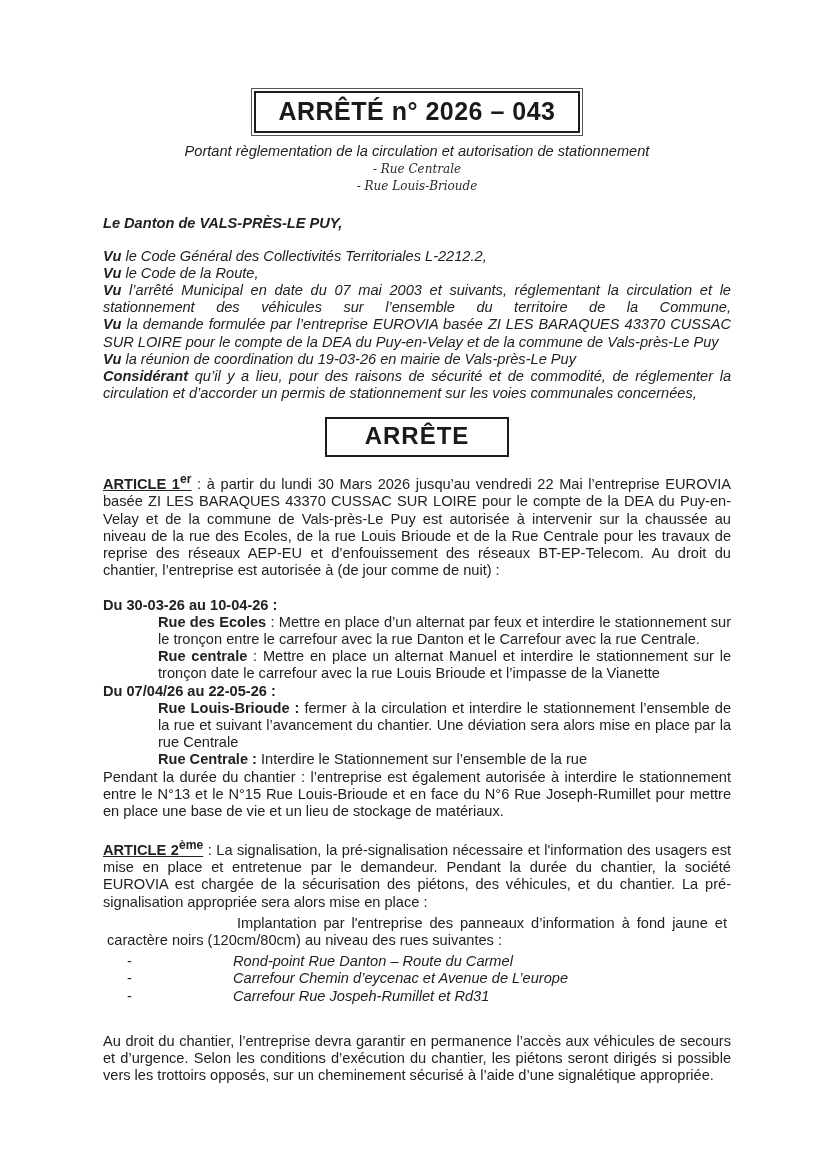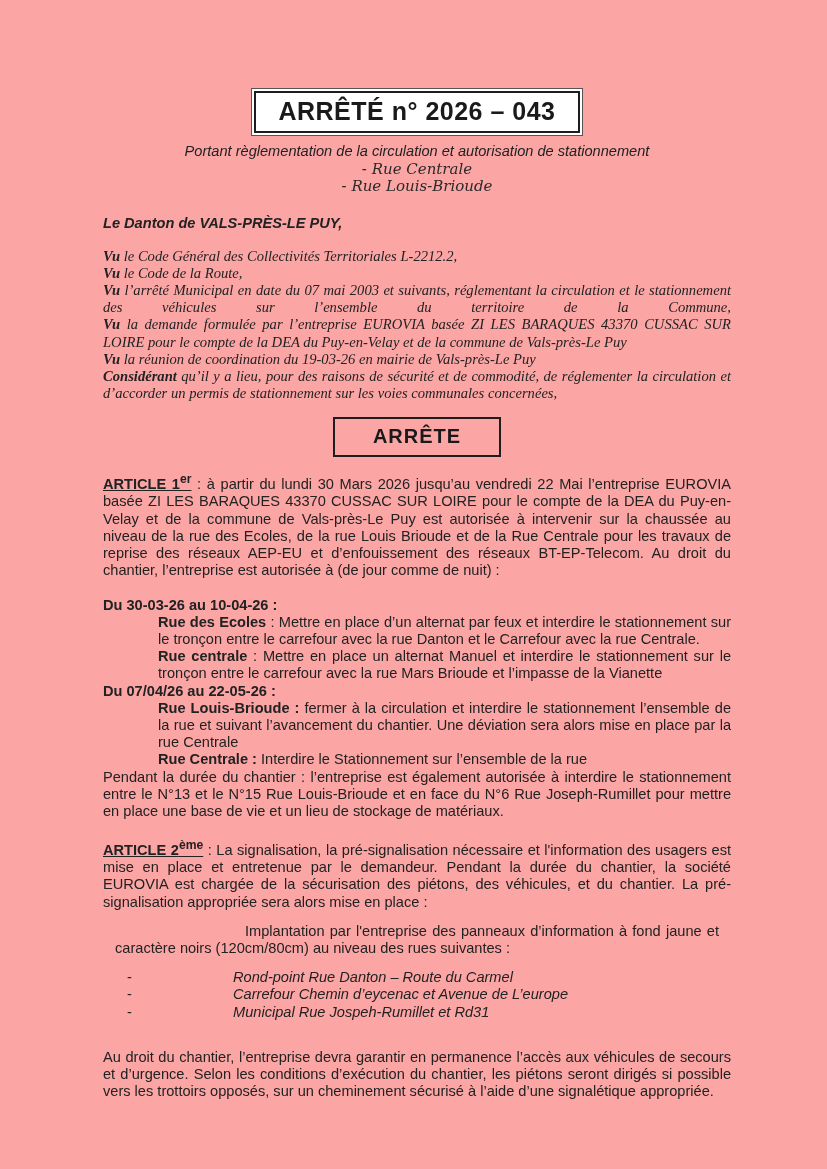"ARRÊTÉ n° 2026 – 043" .page { background: #fca5a5 -> #ffffff }
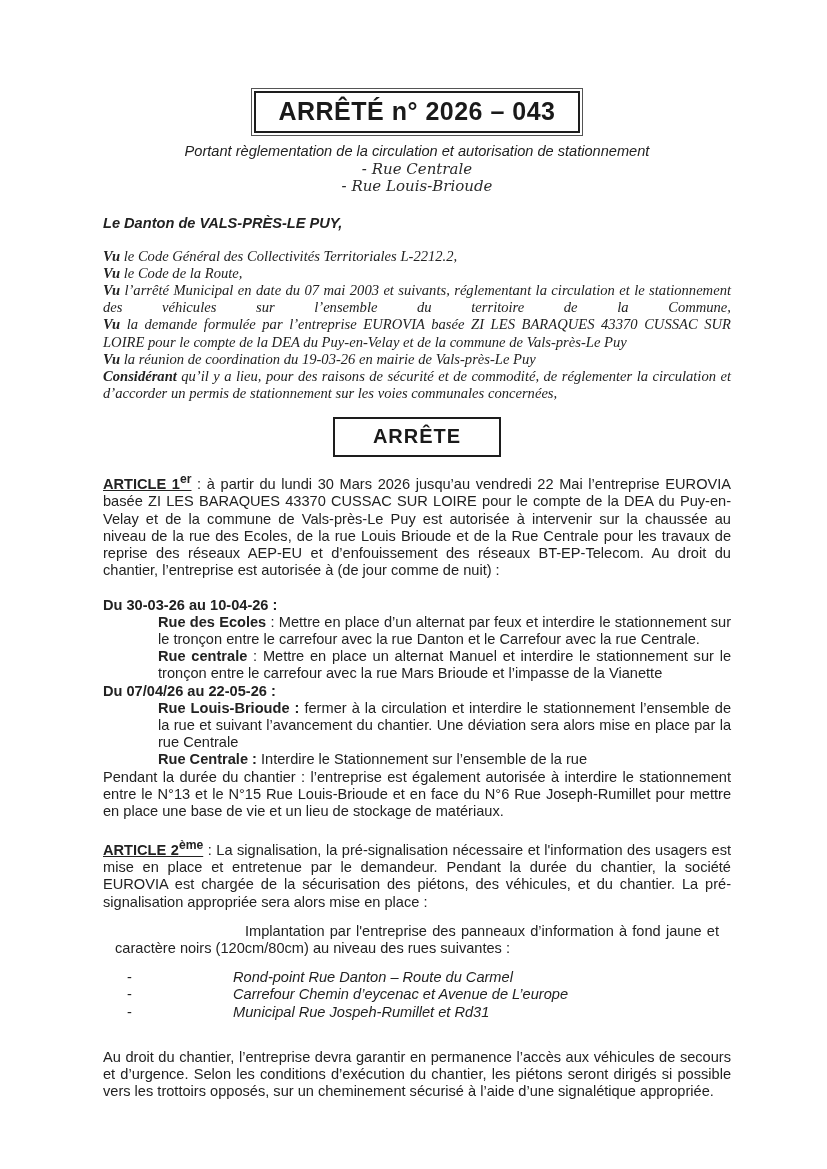"- Rue Centrale" .streets { font-size: 15px -> 12px }
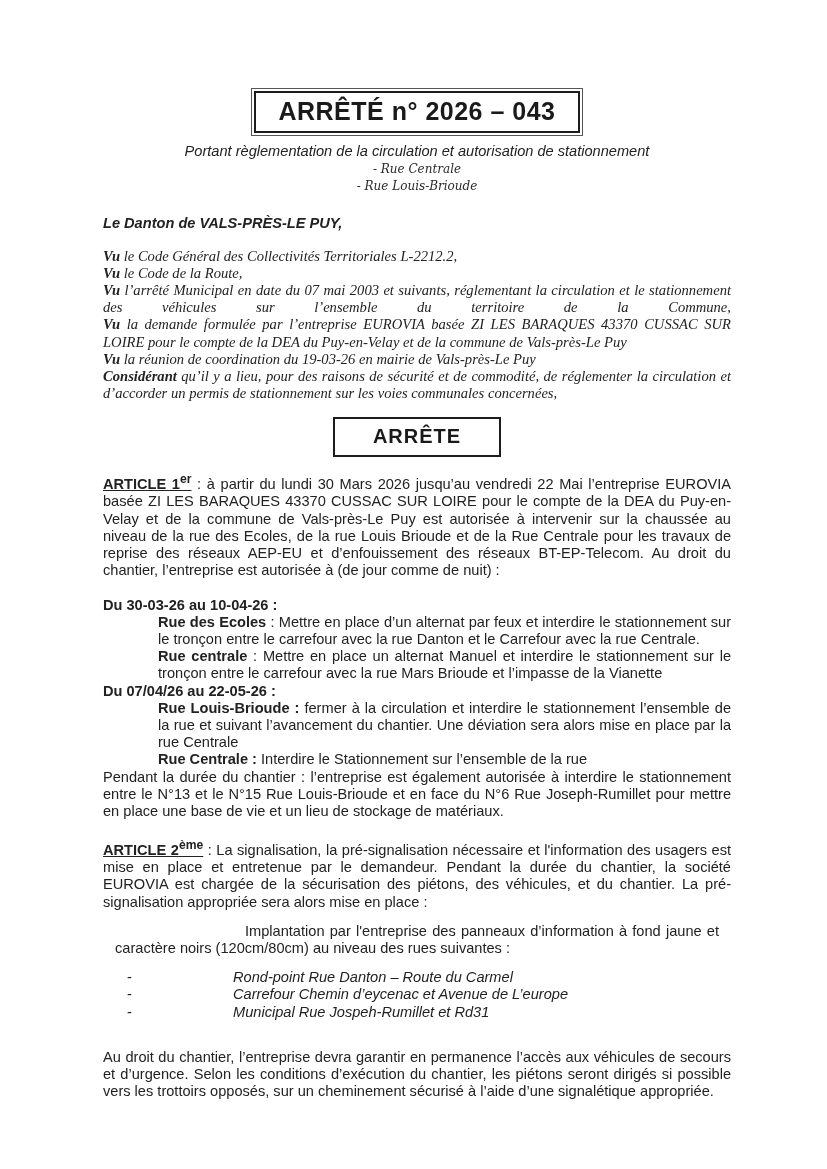"Vu le Code Général des" .preamble { font-family: Liberation Serif, serif -> none }
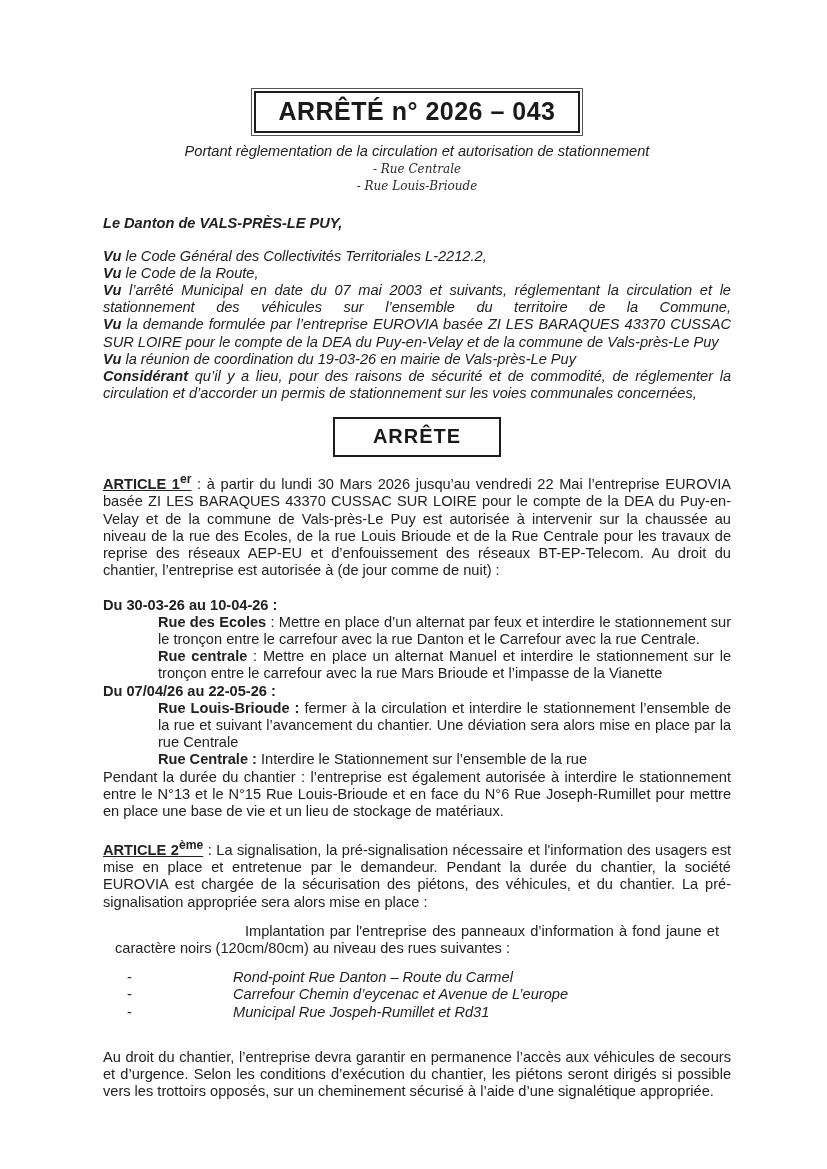"ARRÊTE" .arrete-box { font-size: 20px -> 24px }
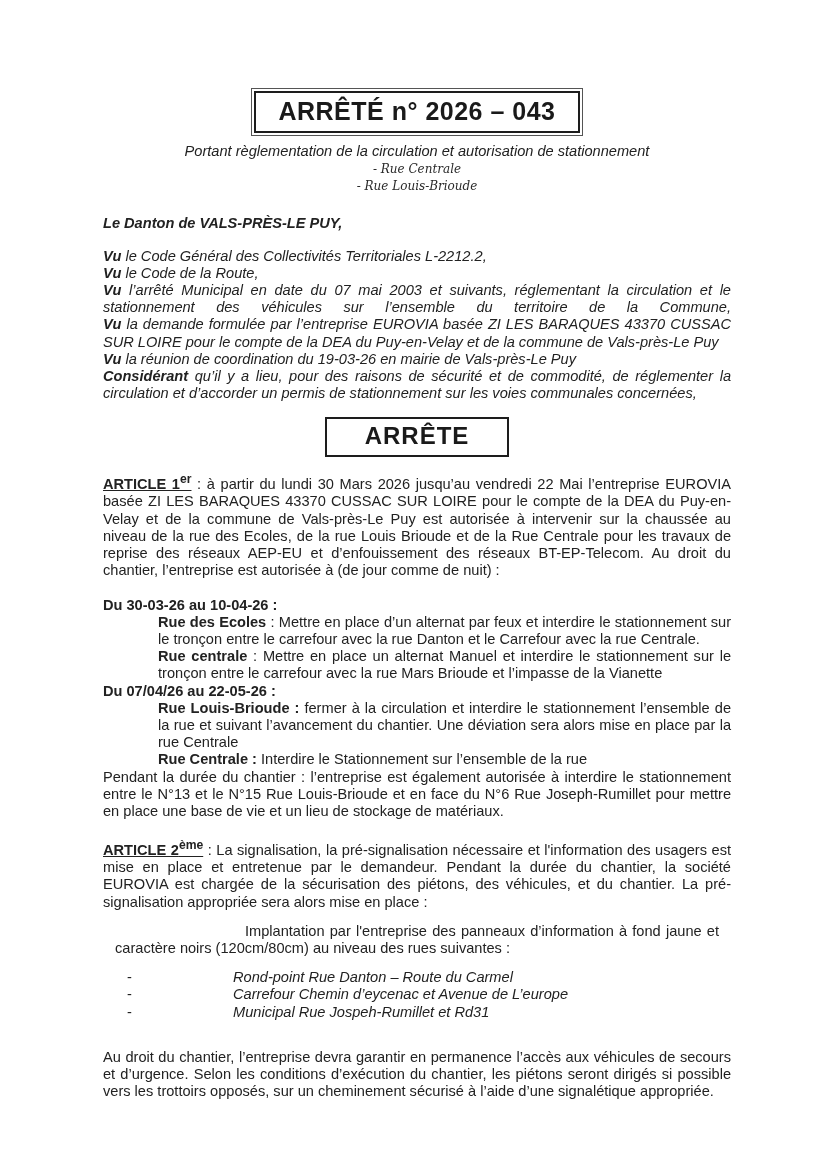": Mettre en place un" span { text: entre le carrefour avec la rue Mars -> date le carrefour avec la rue Louis }
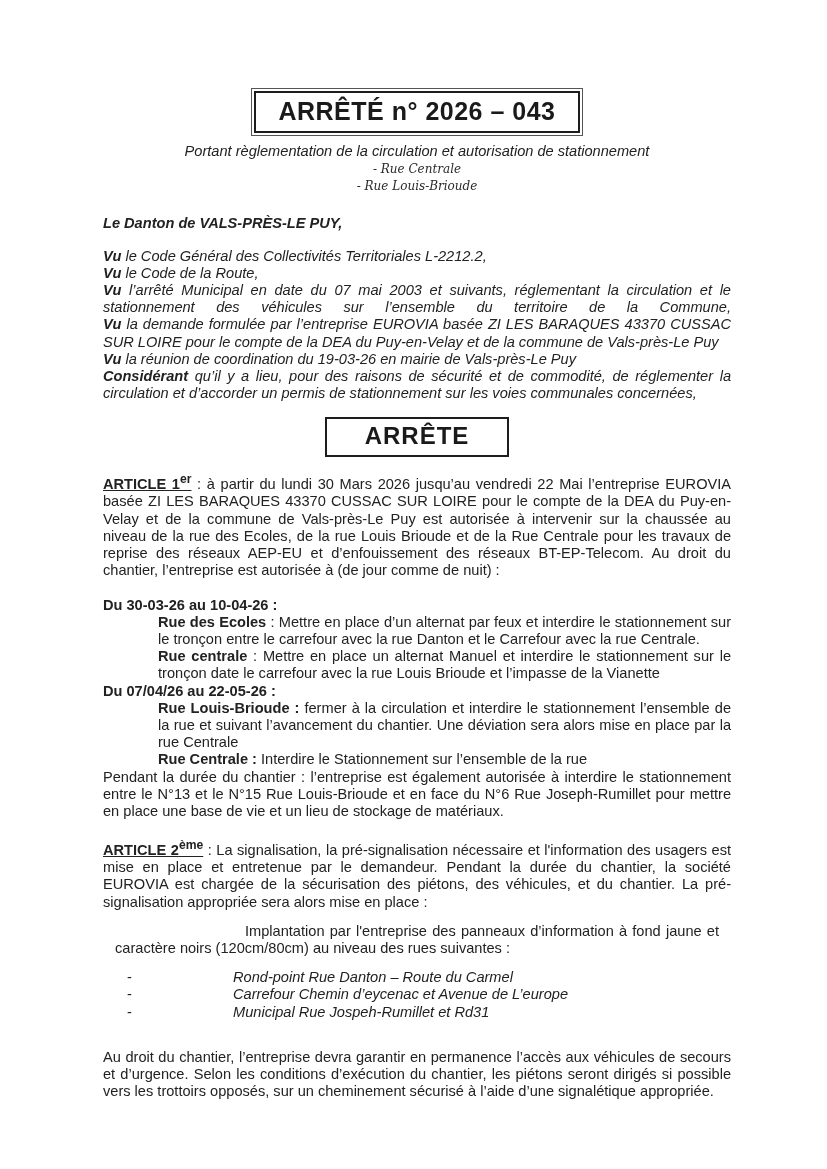"Implantation par l'entreprise des" .implantation { margin: 12px -> 4px }
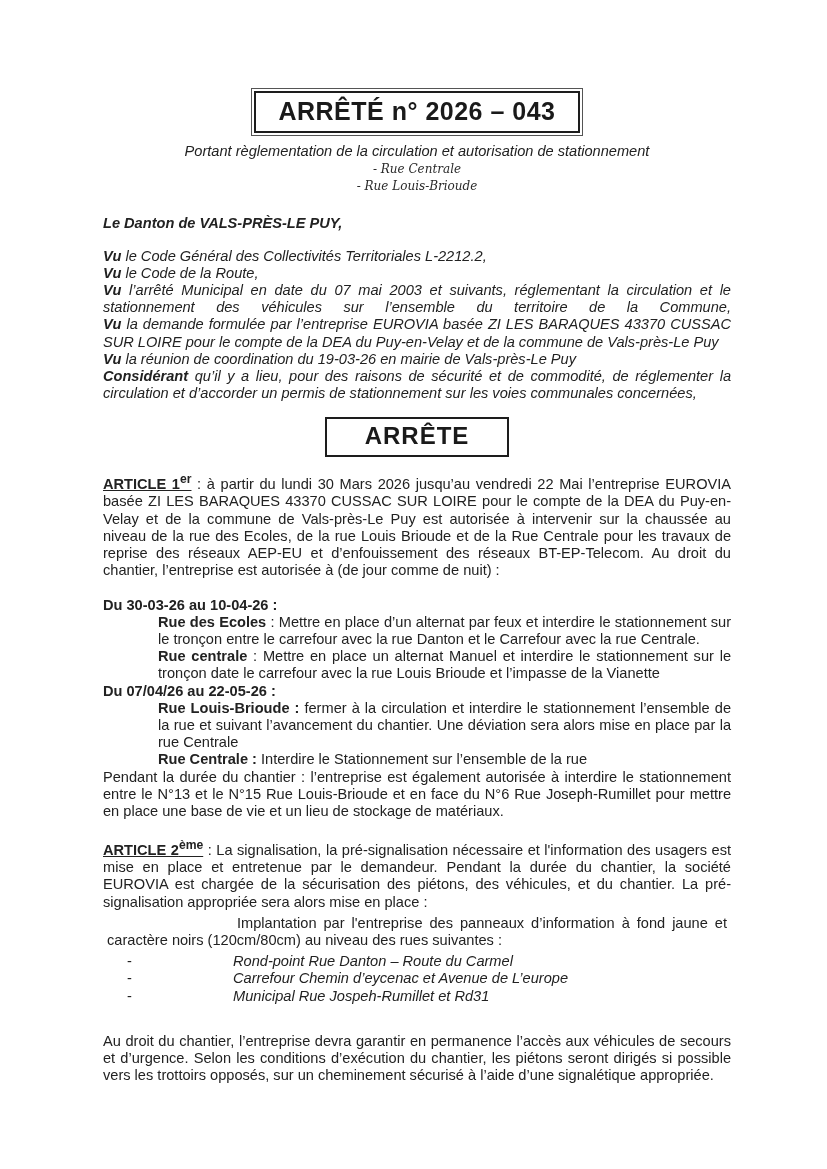"Municipal Rue Jospeh-Rumillet et Rd31" span.bullet-text { text: Municipal -> Carrefour }
